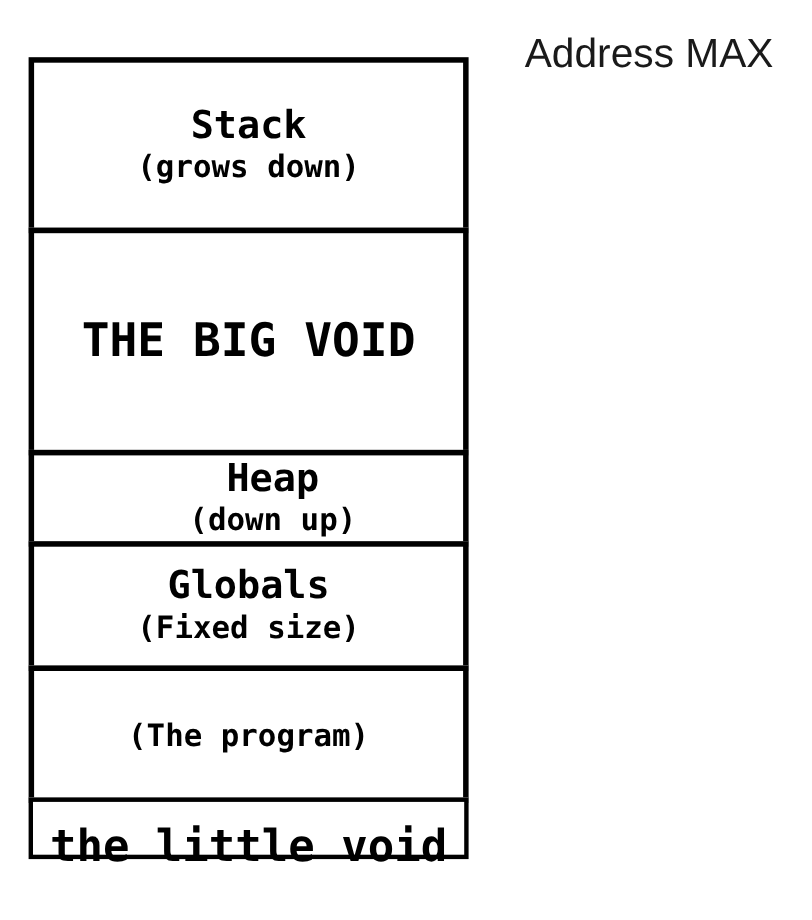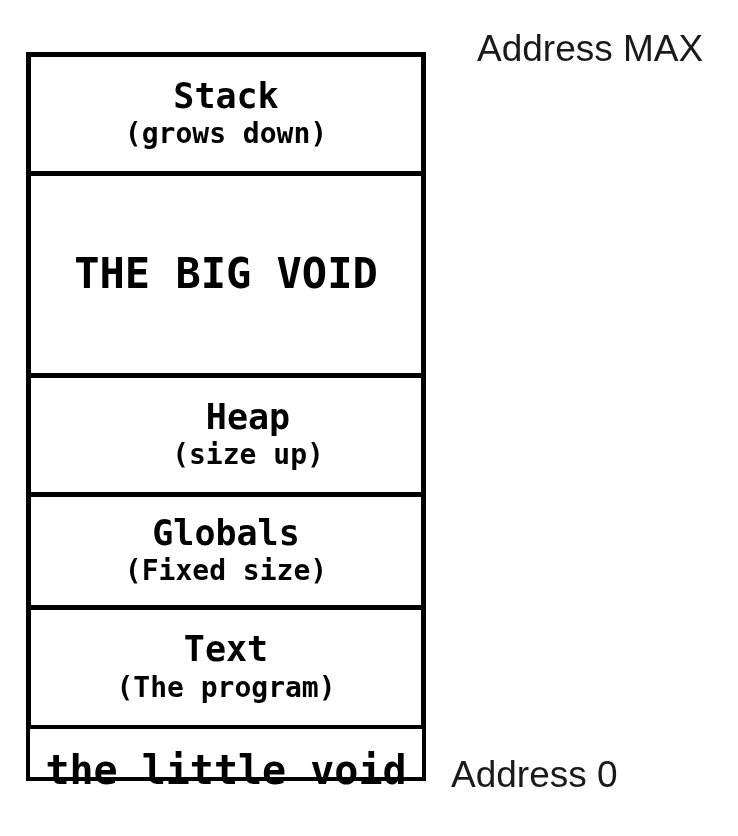"Stack" .seg-stack { height: 124px -> 160px }
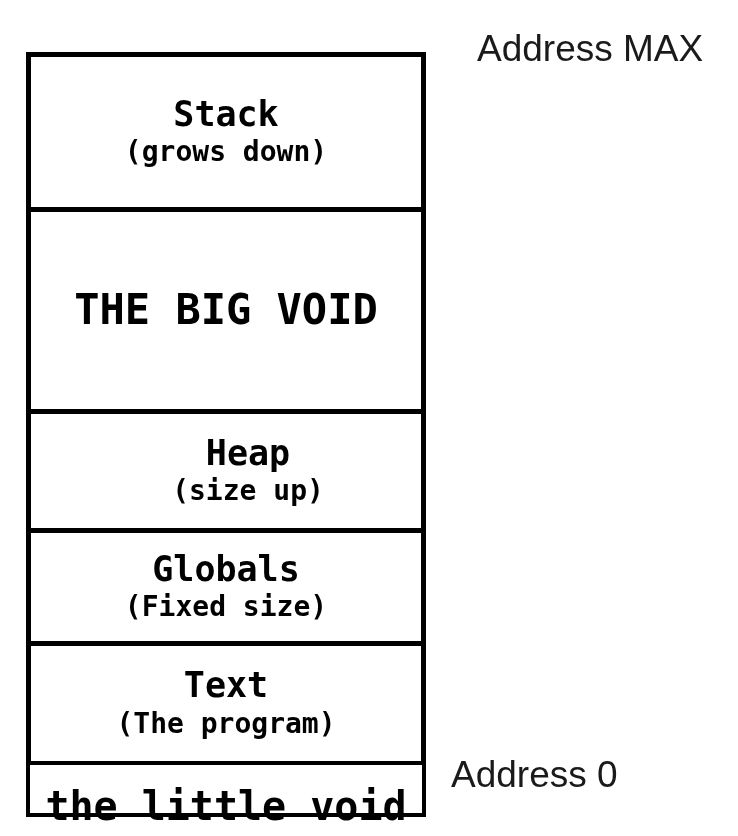"Heap" .seg-heap { height: 124px -> 88px }
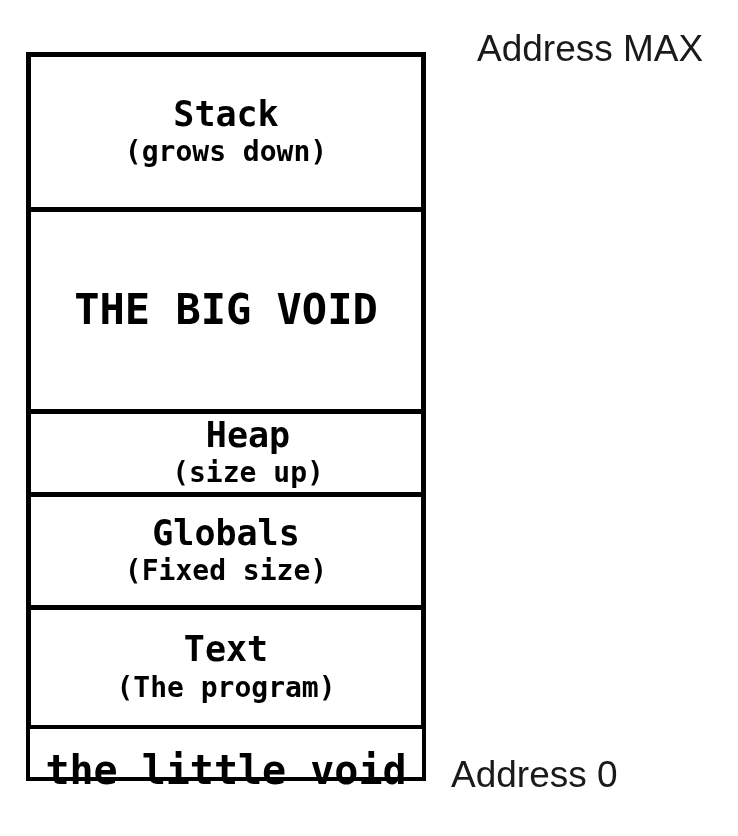"(size up)" div.seg-sub { text: size -> down }
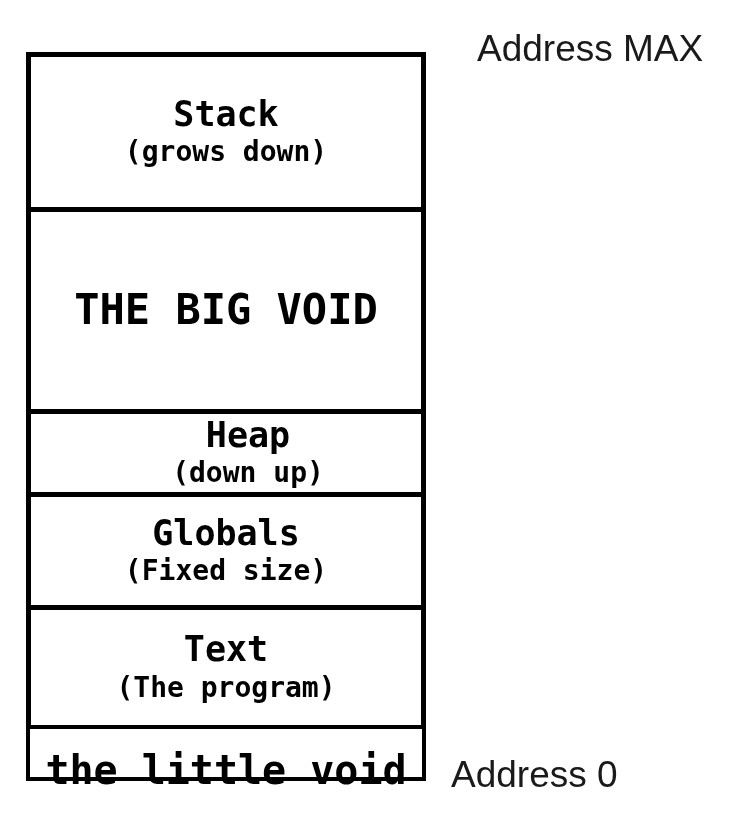"Text" div.seg-title { html: <div>Text</div> -> none }
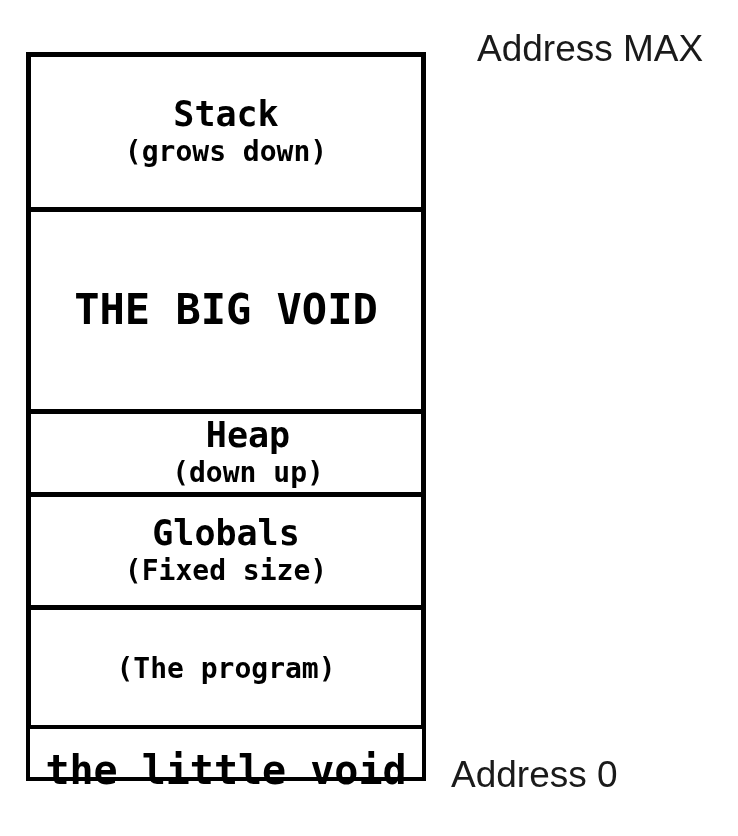"Address 0" div.addr-label { html: <div>Address 0</div> -> none }
